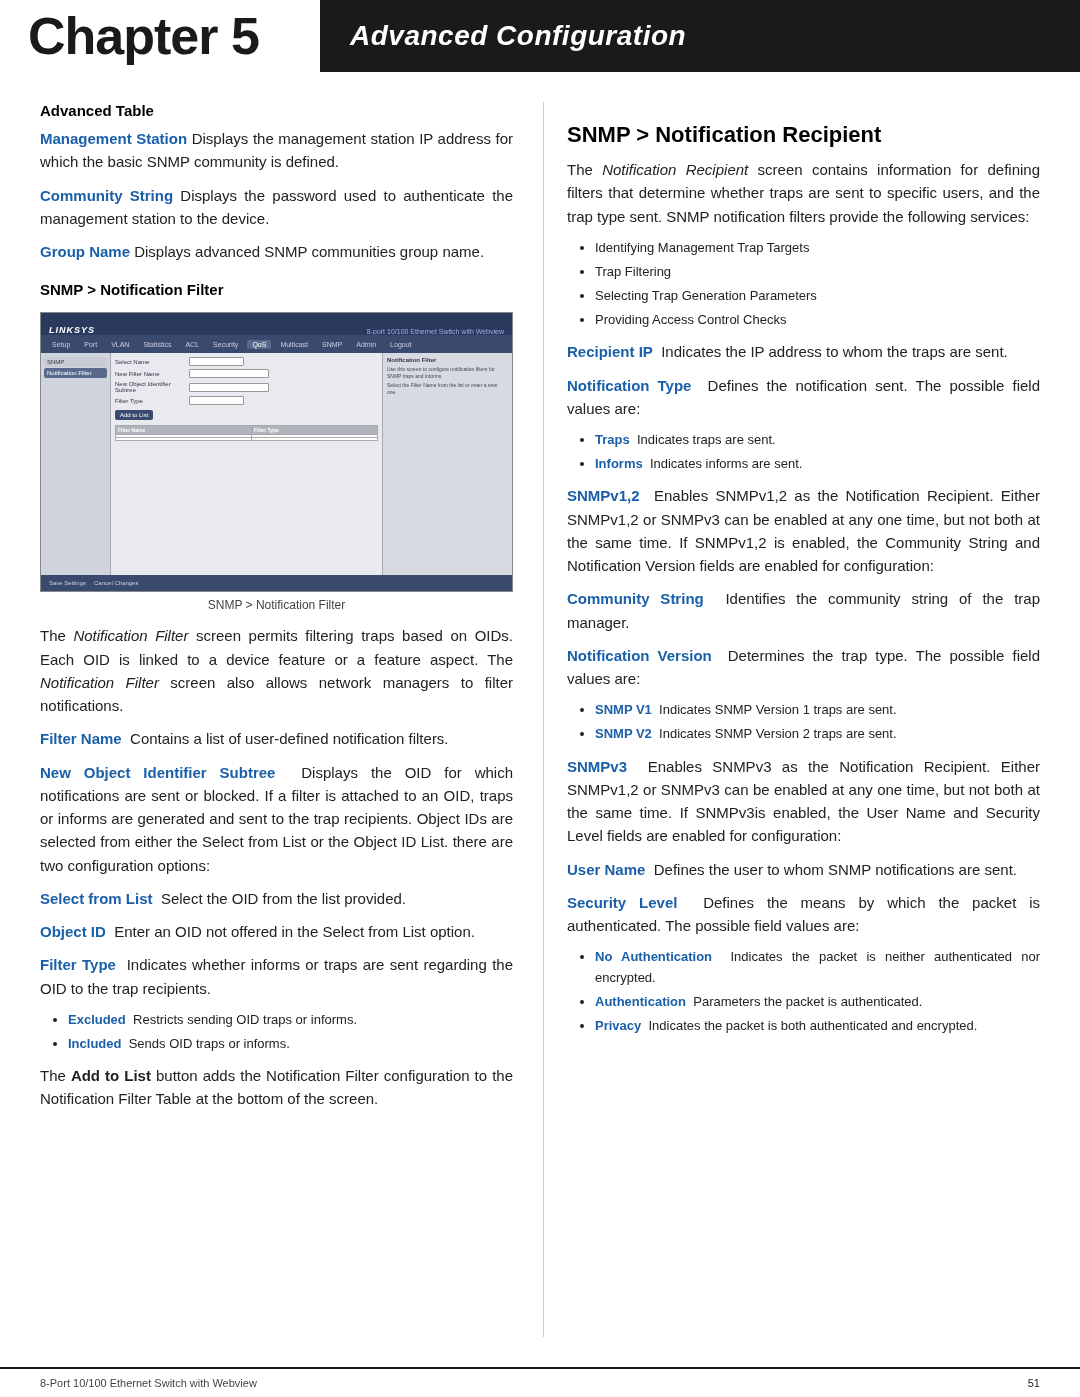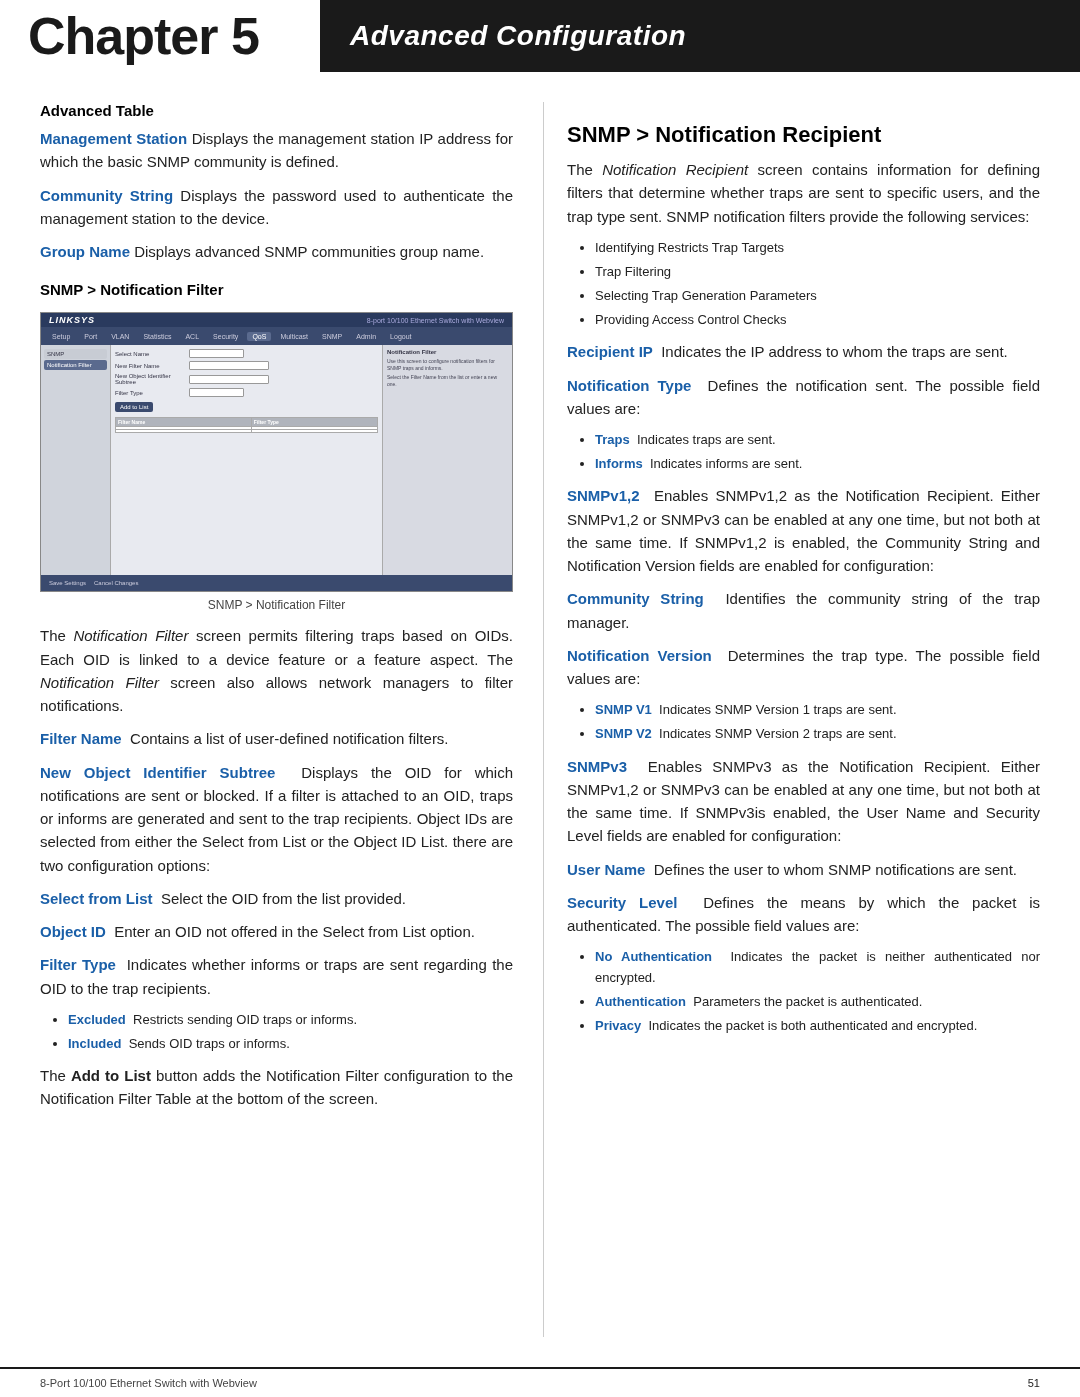"Identifying Restricts Trap Targets" li { text: Restricts -> Management }
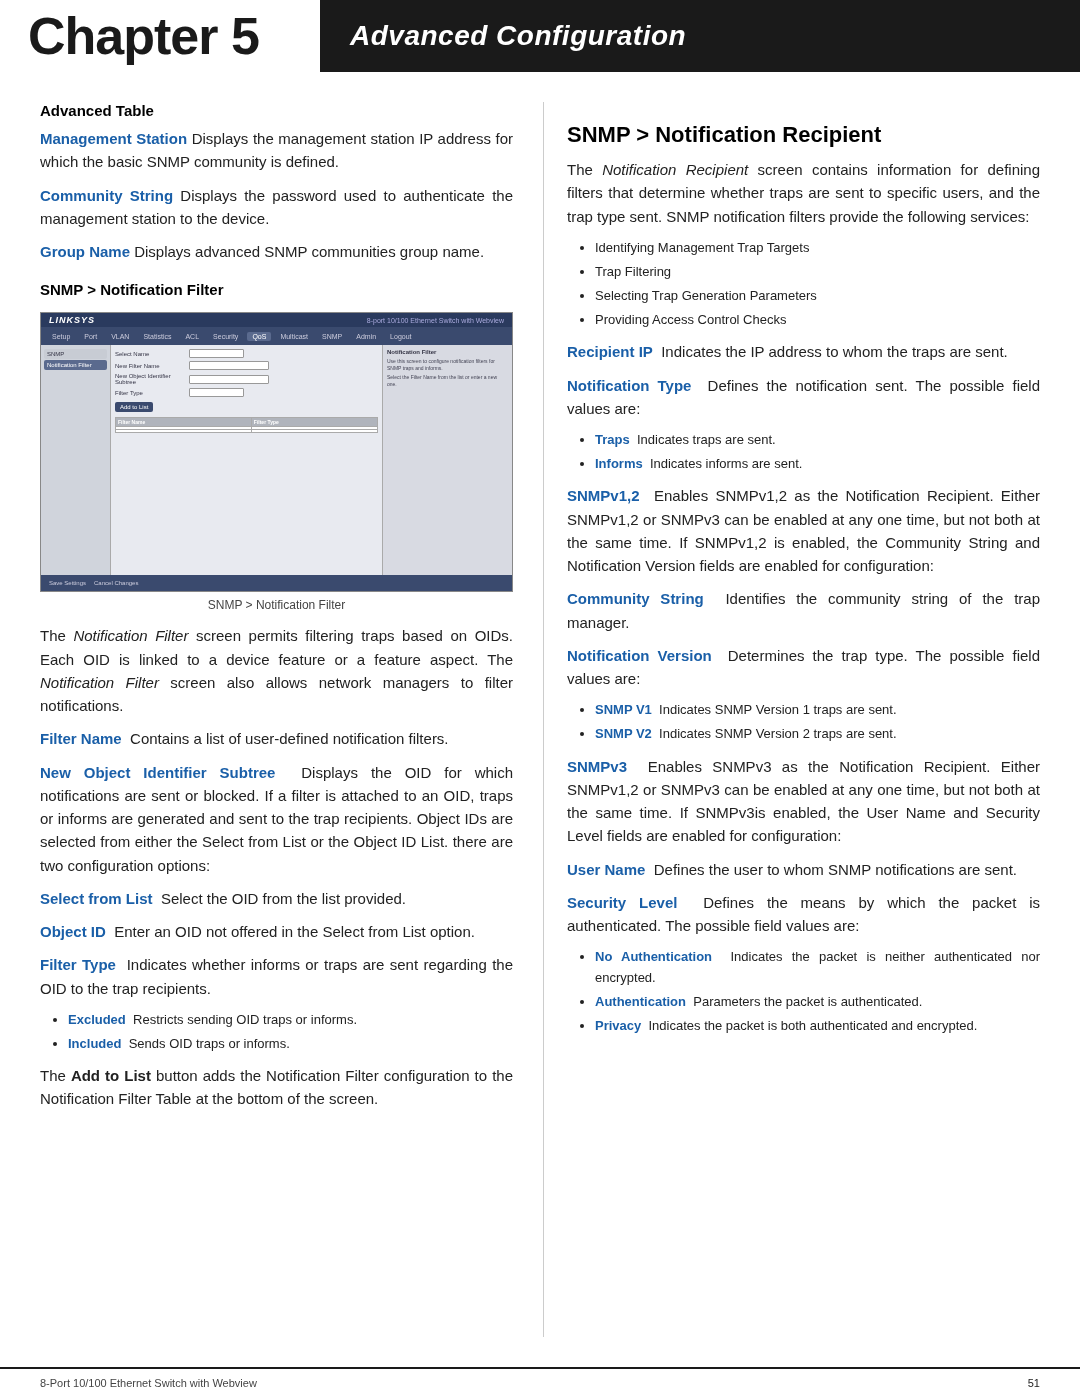"LINKSYS" .ls-topbar { align-items: center -> flex-end; height: 14px -> 22px }
